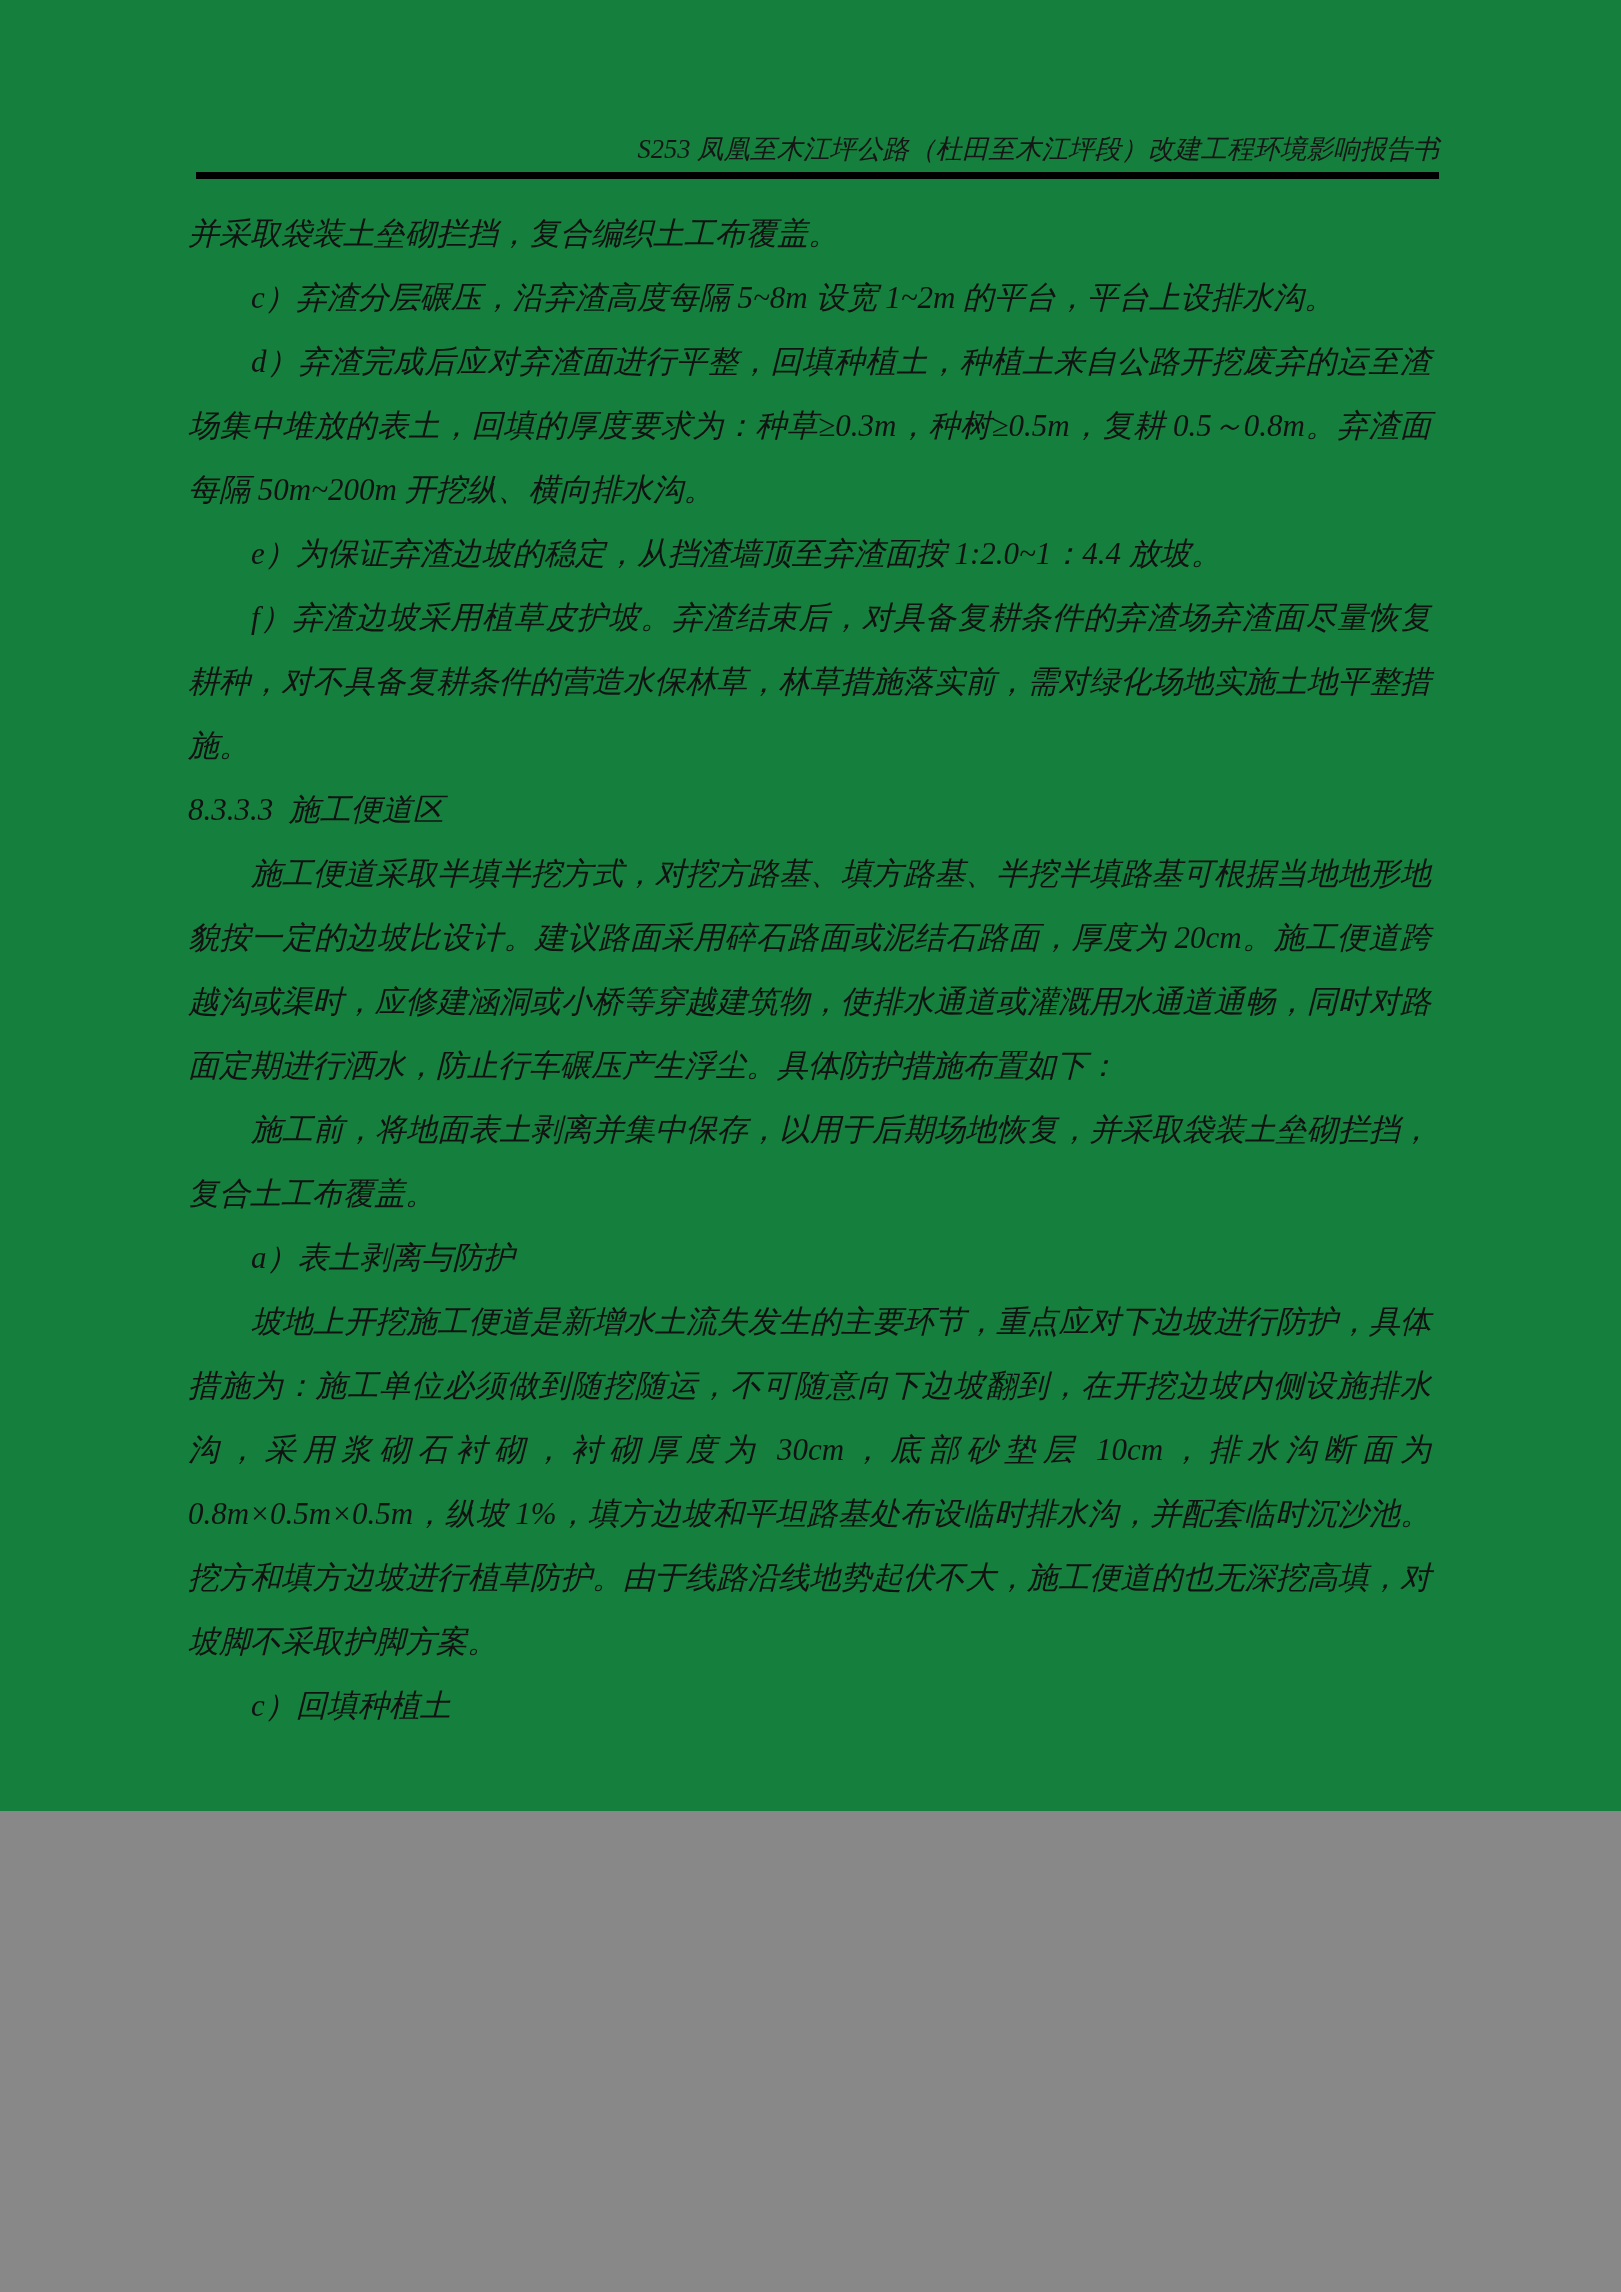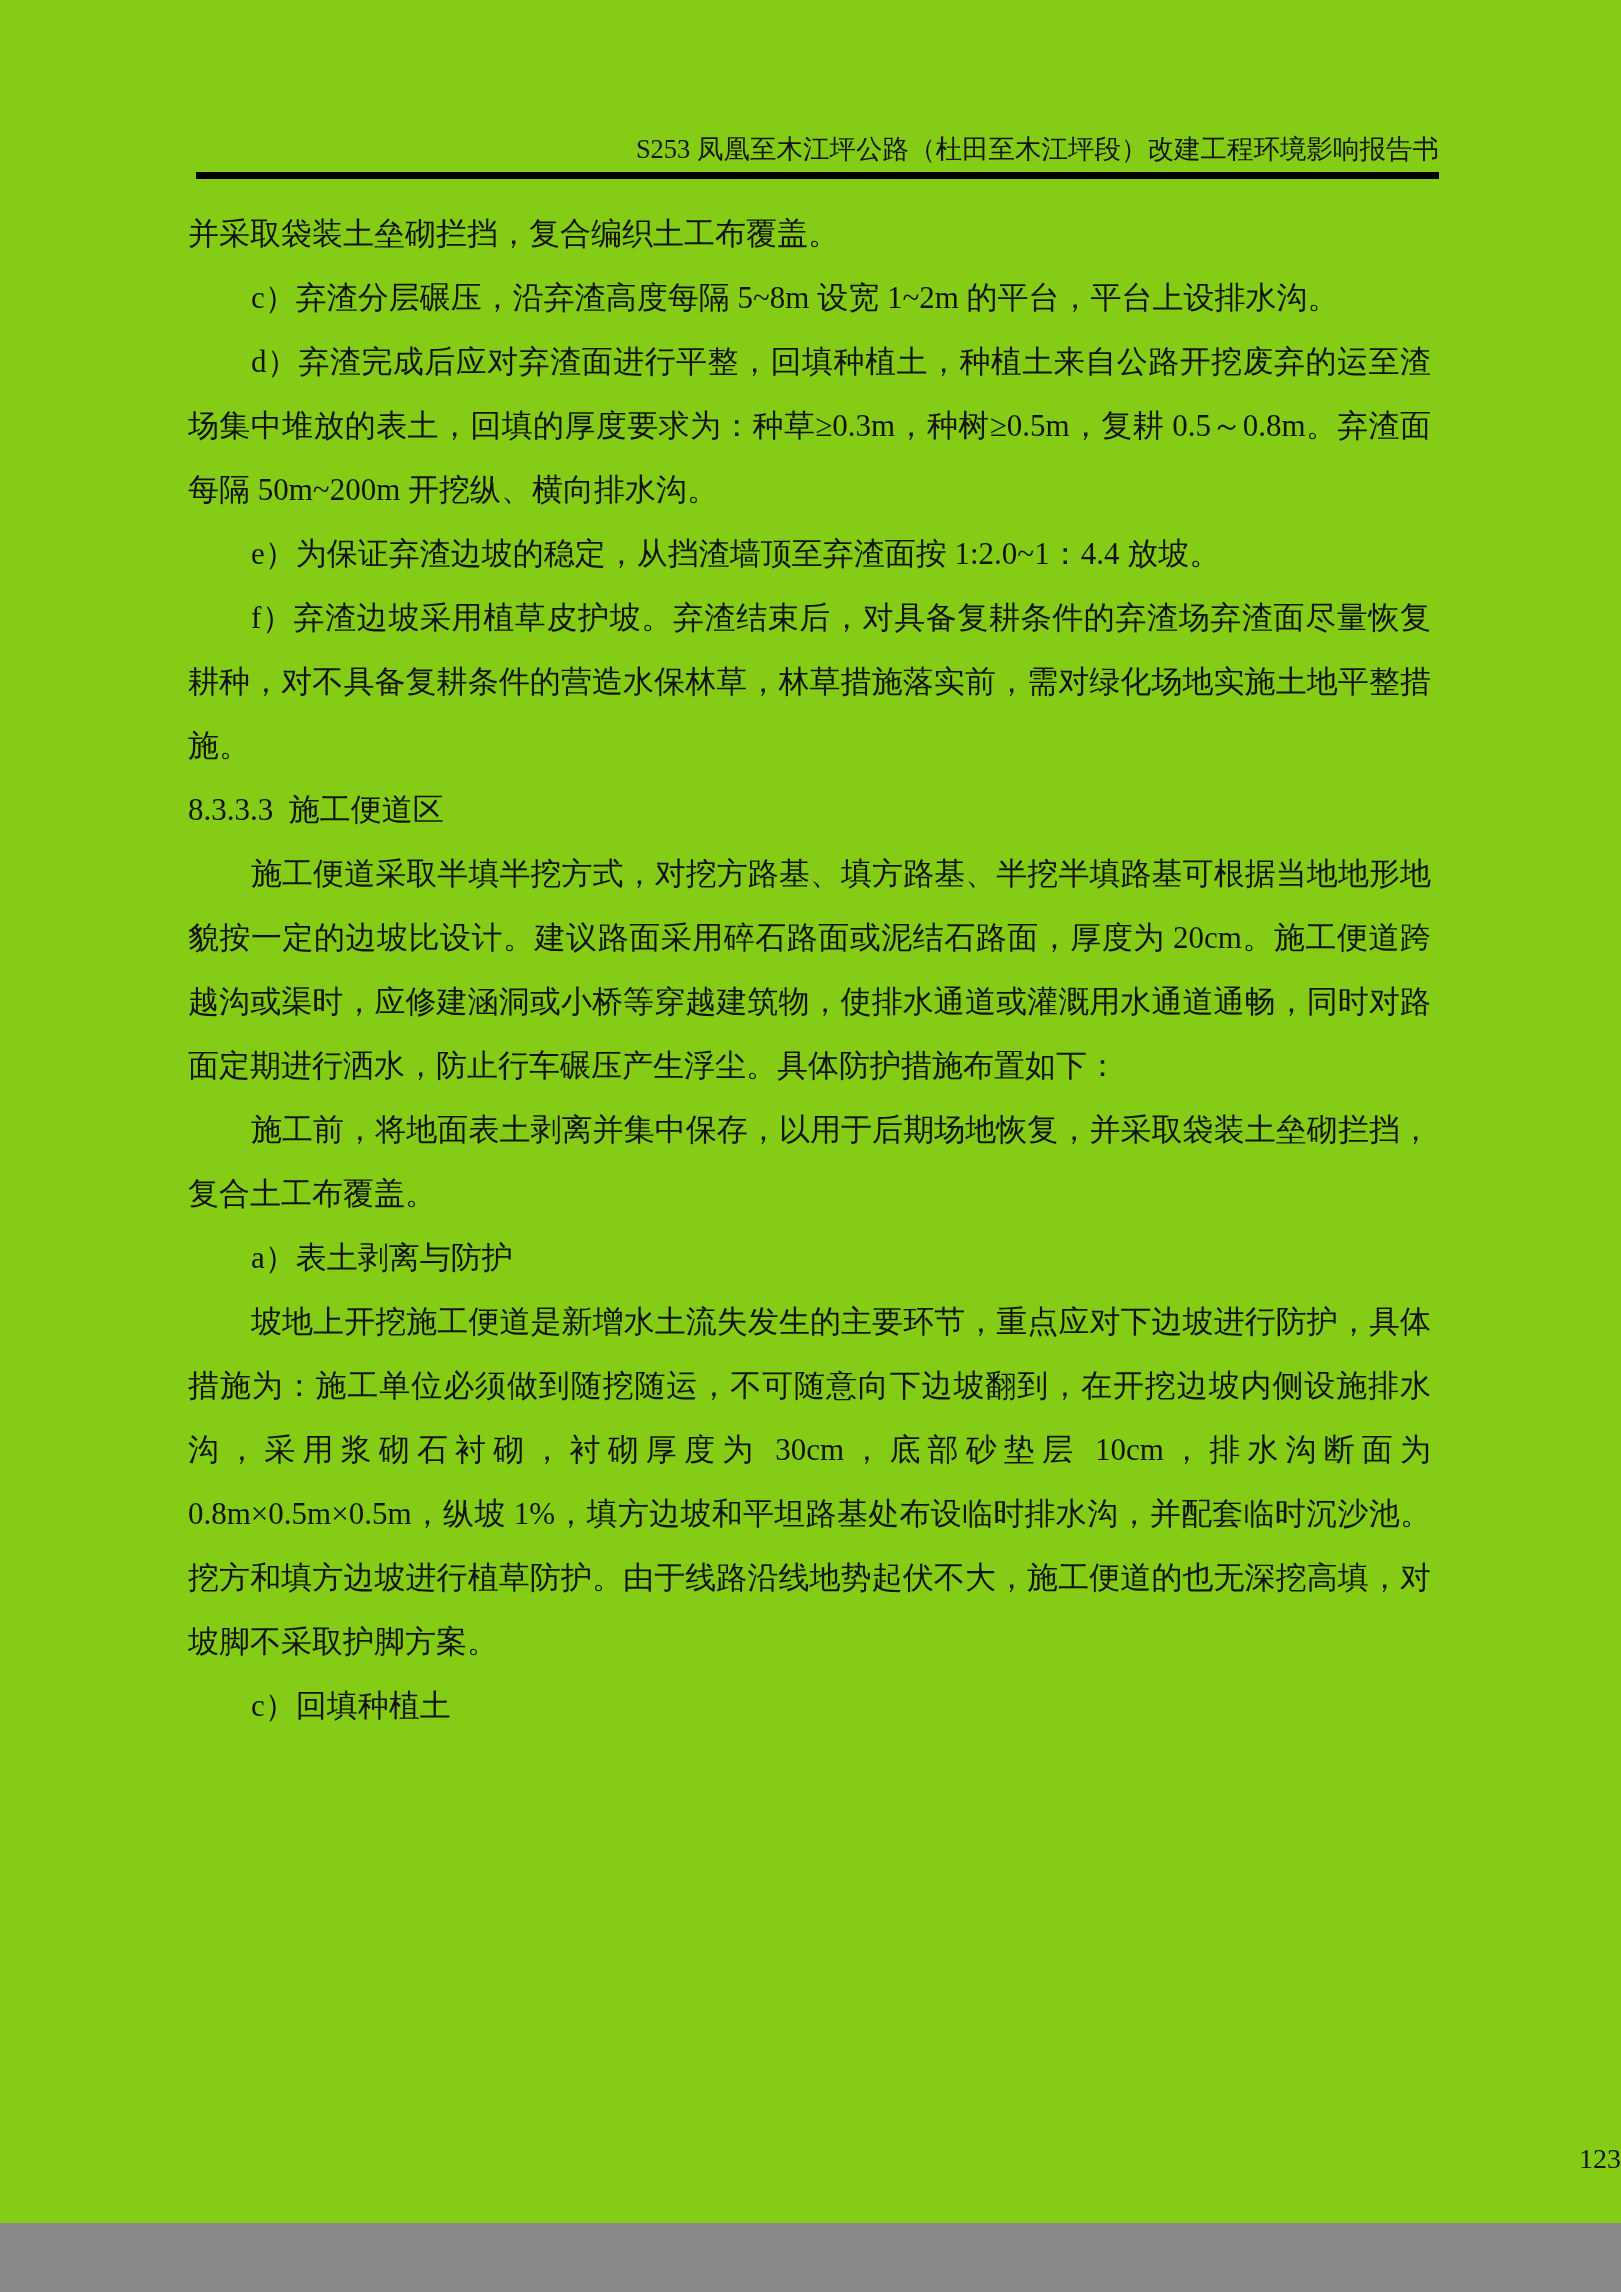"S253 凤凰至木江坪公路（杜田至木江坪段）改建工程环境影响报告书" .page { background: #84cc16 -> #15803d; font-style: none -> italic; height: 2223px -> 1811px }
